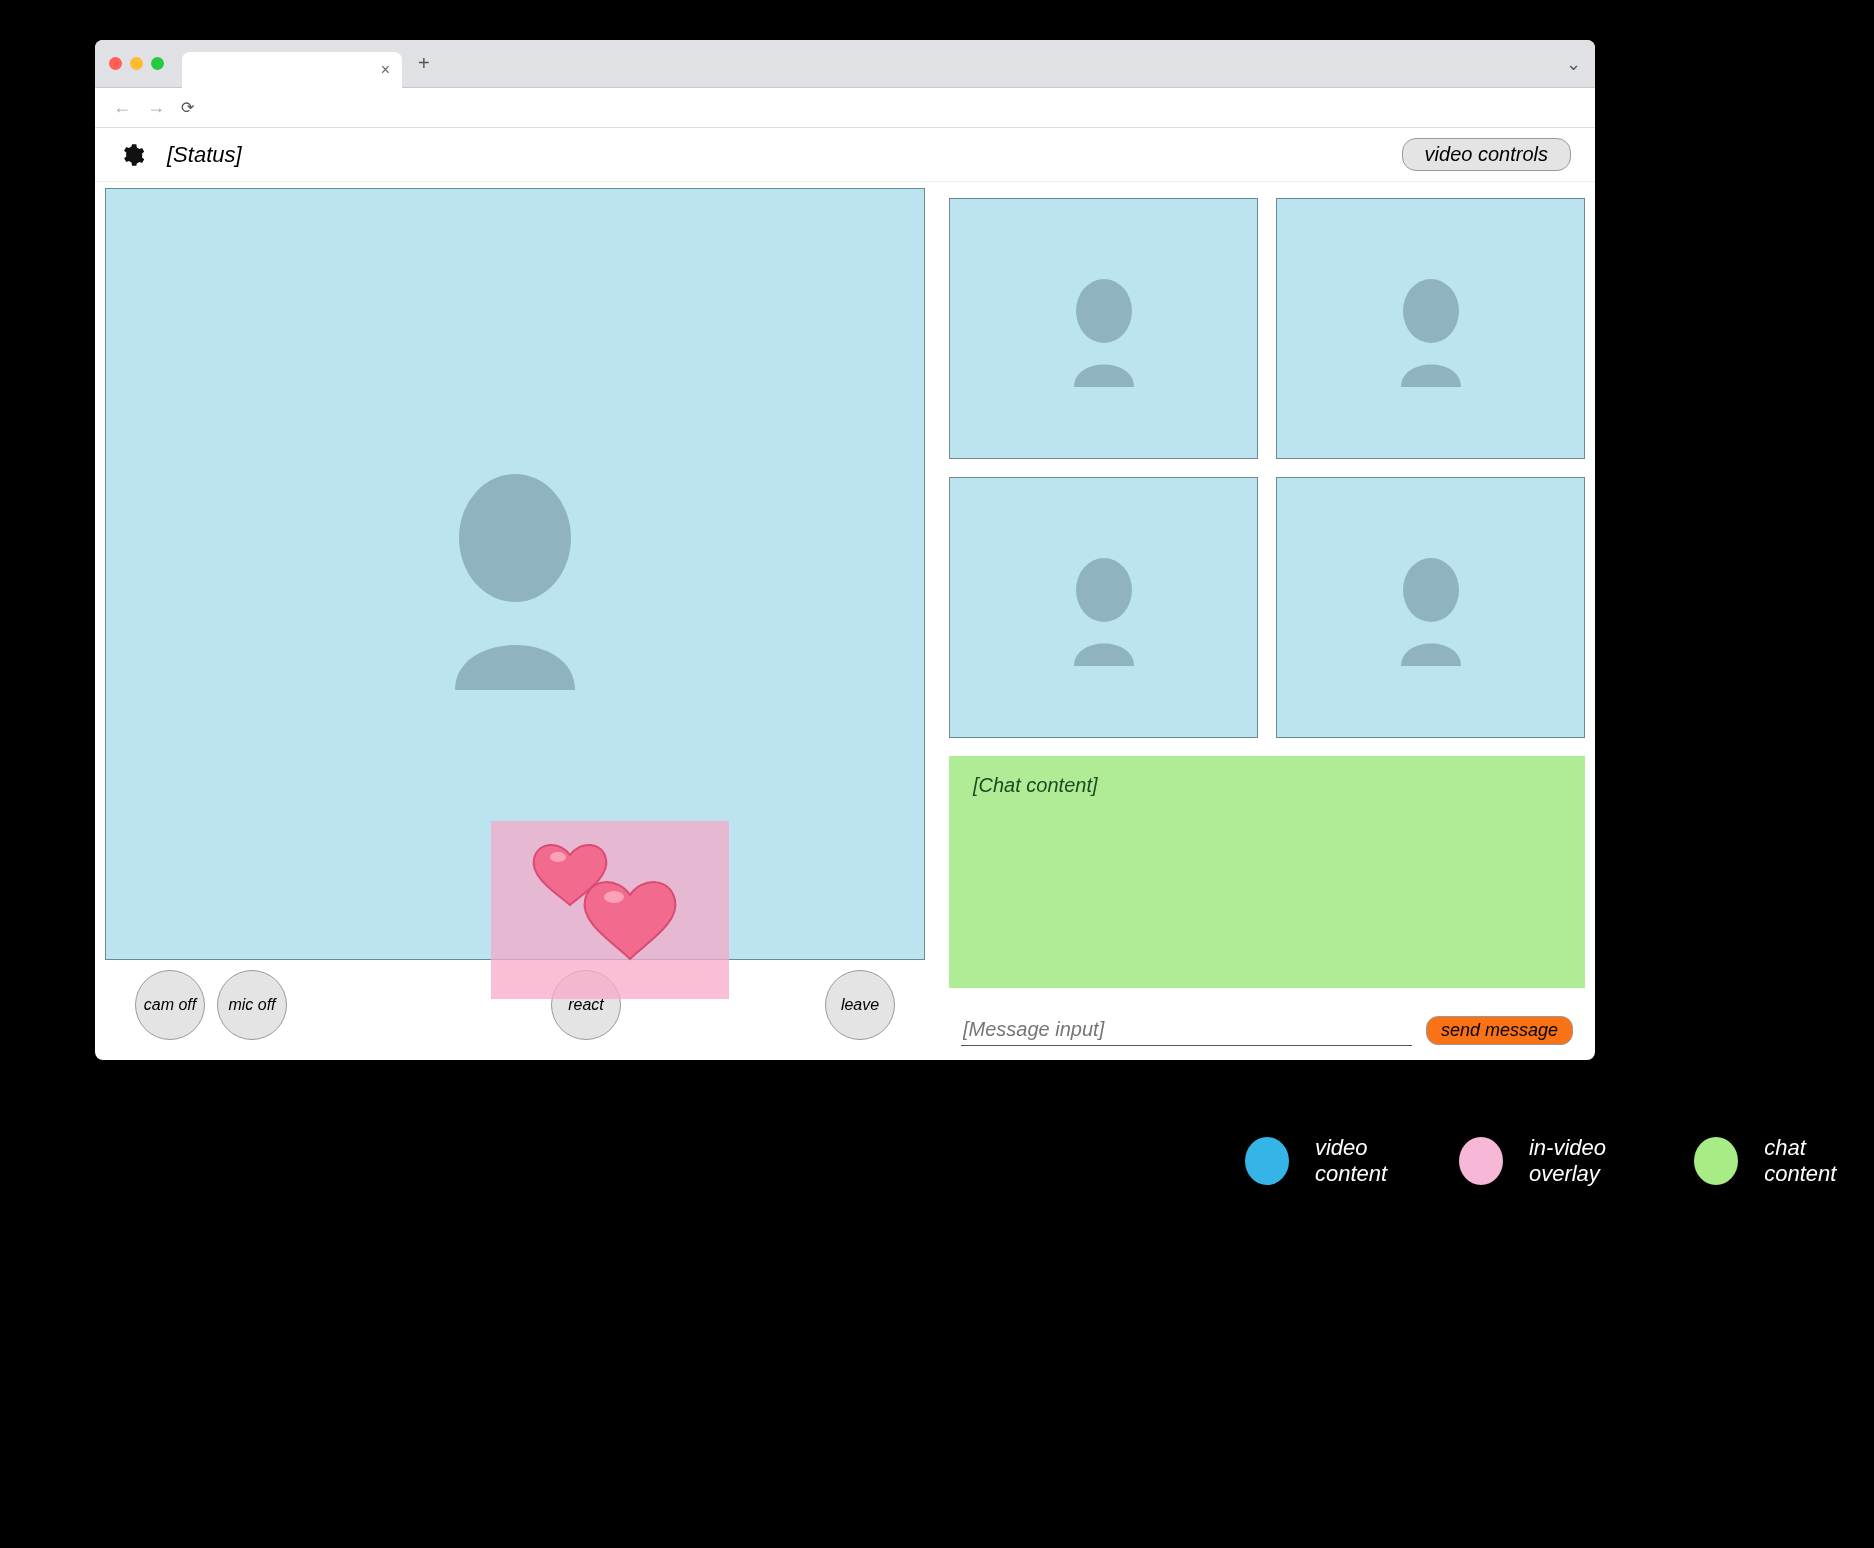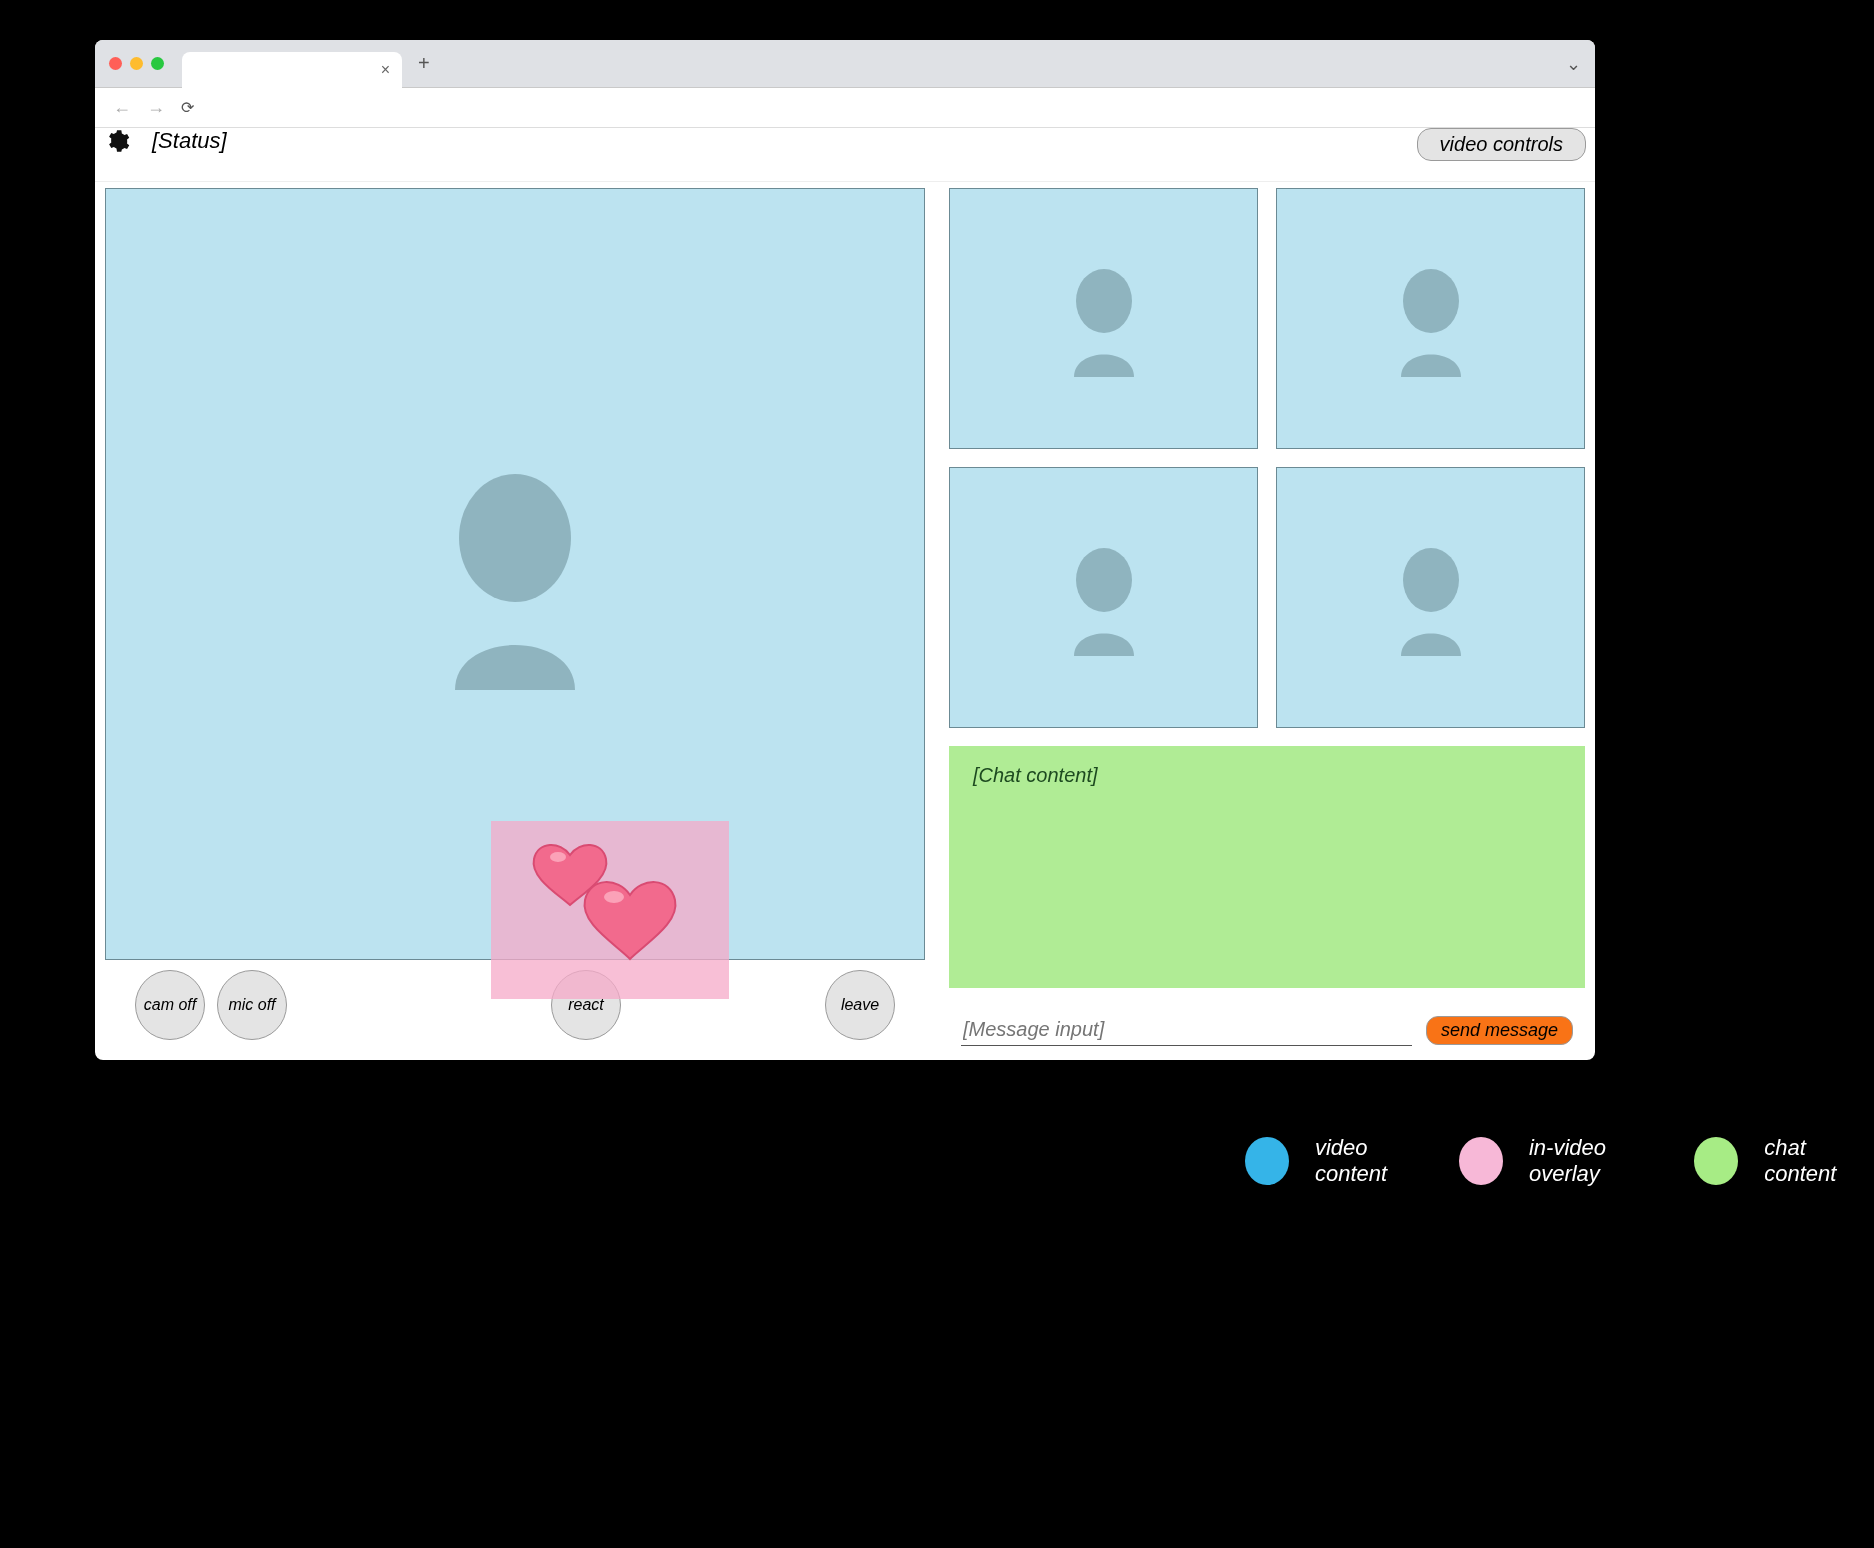"[Status]" .header-bar { align-items: flex-start -> center; padding: 0 9px -> 0 24px }
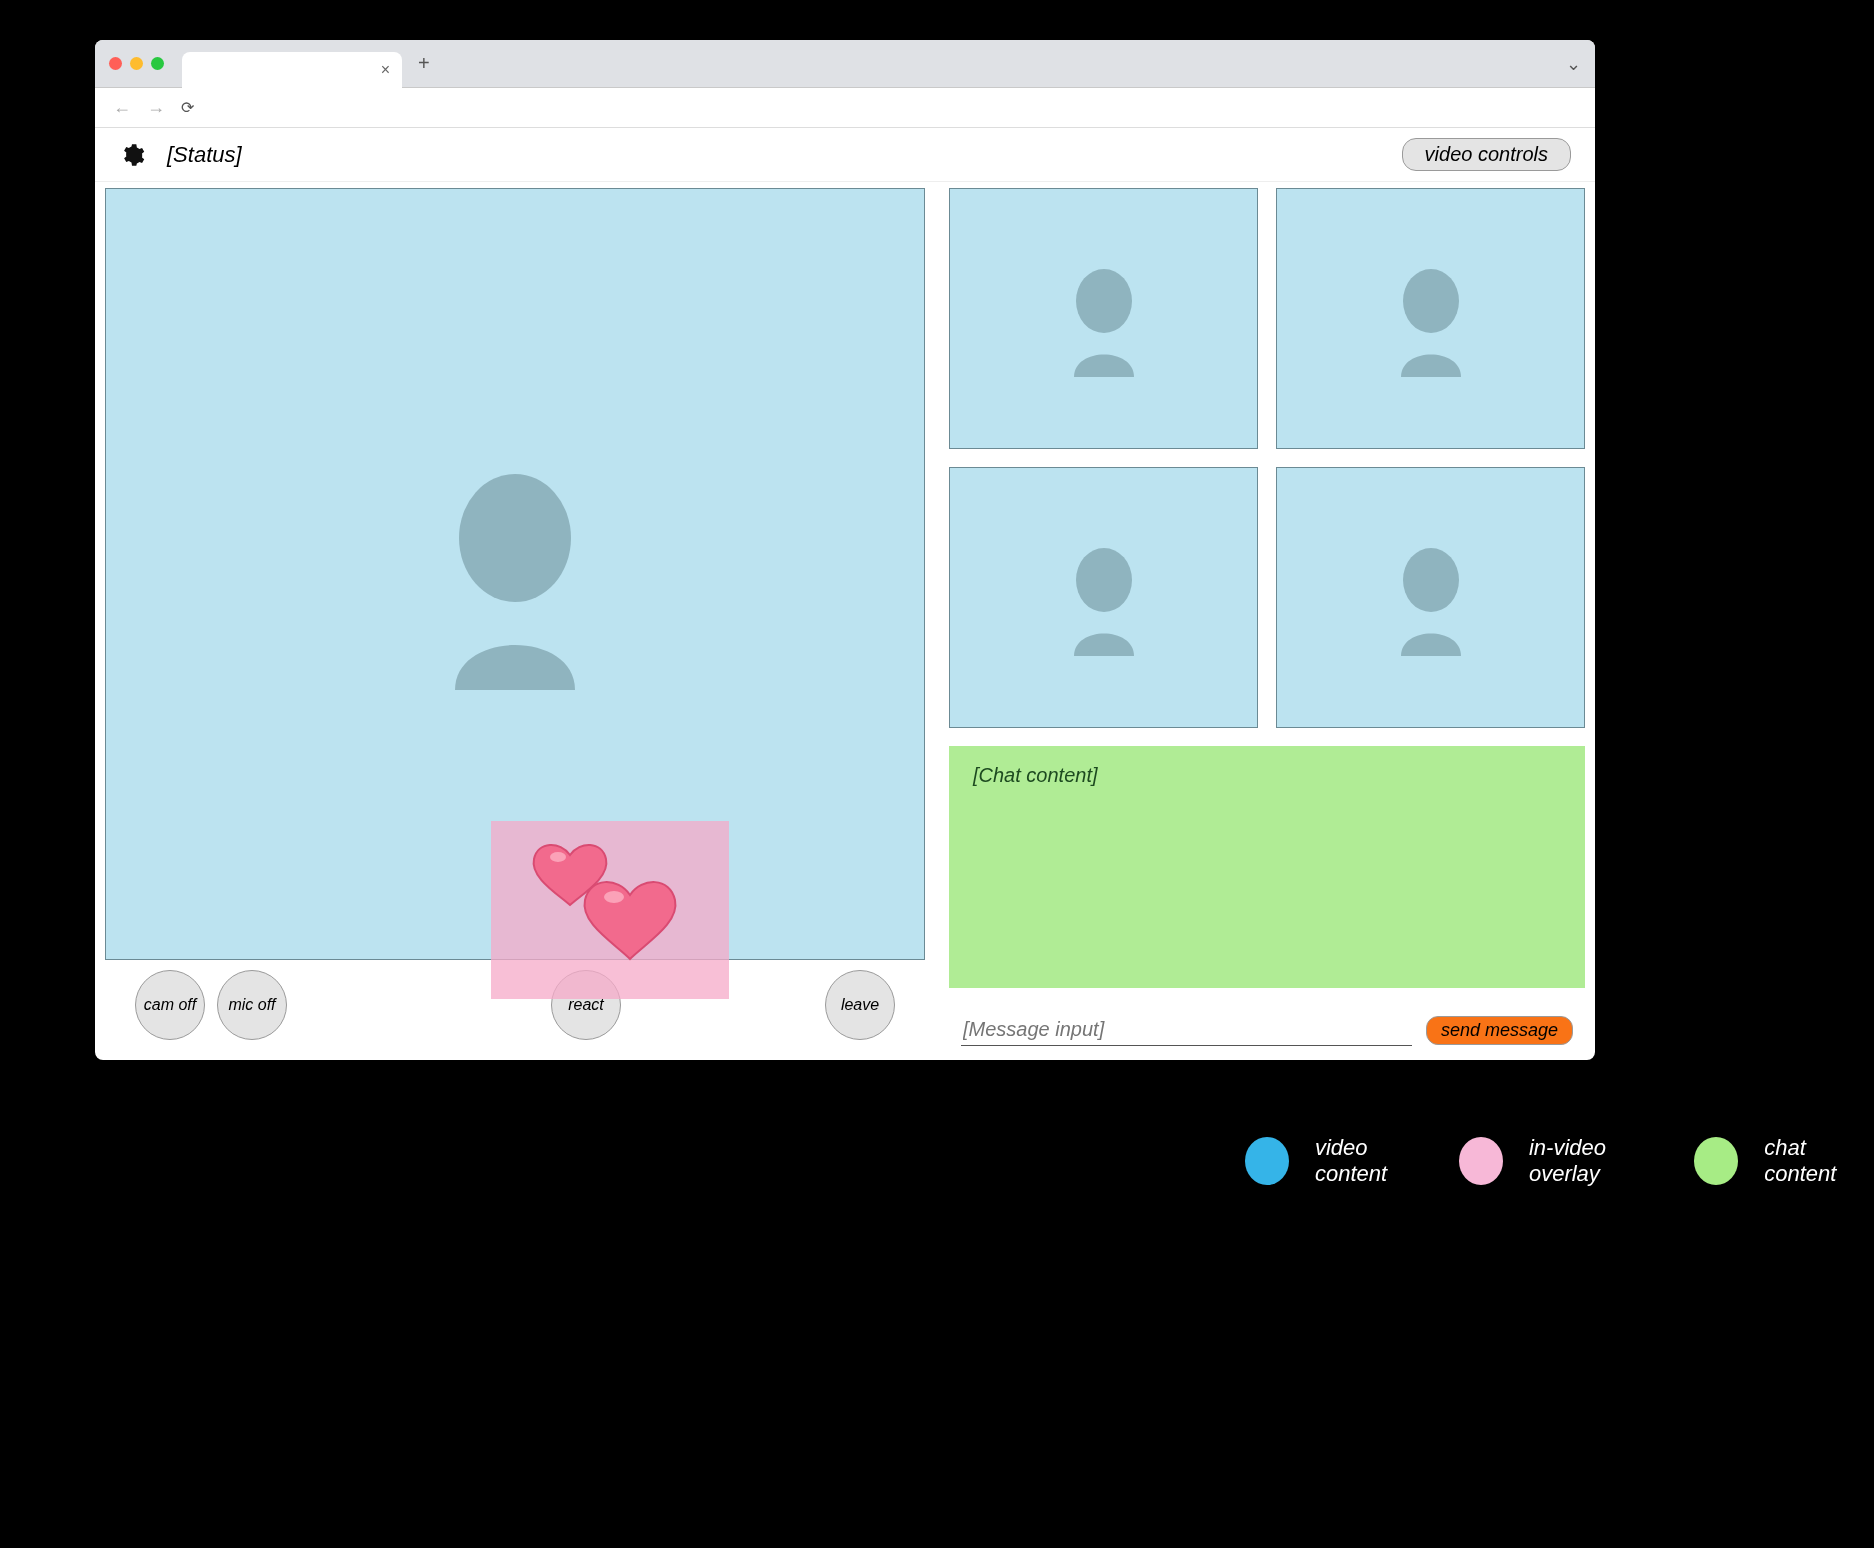"[Chat content]" .right-col { margin-top: none -> 10px }
